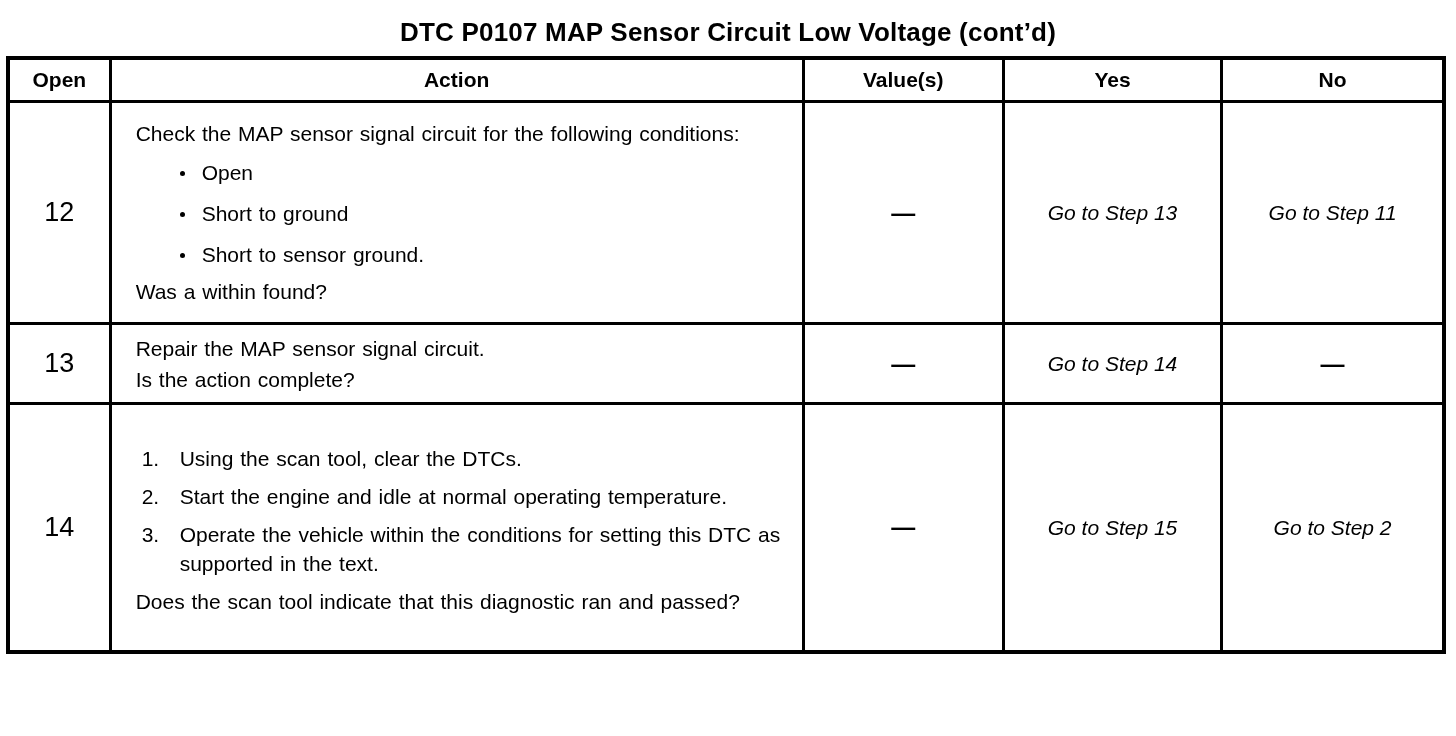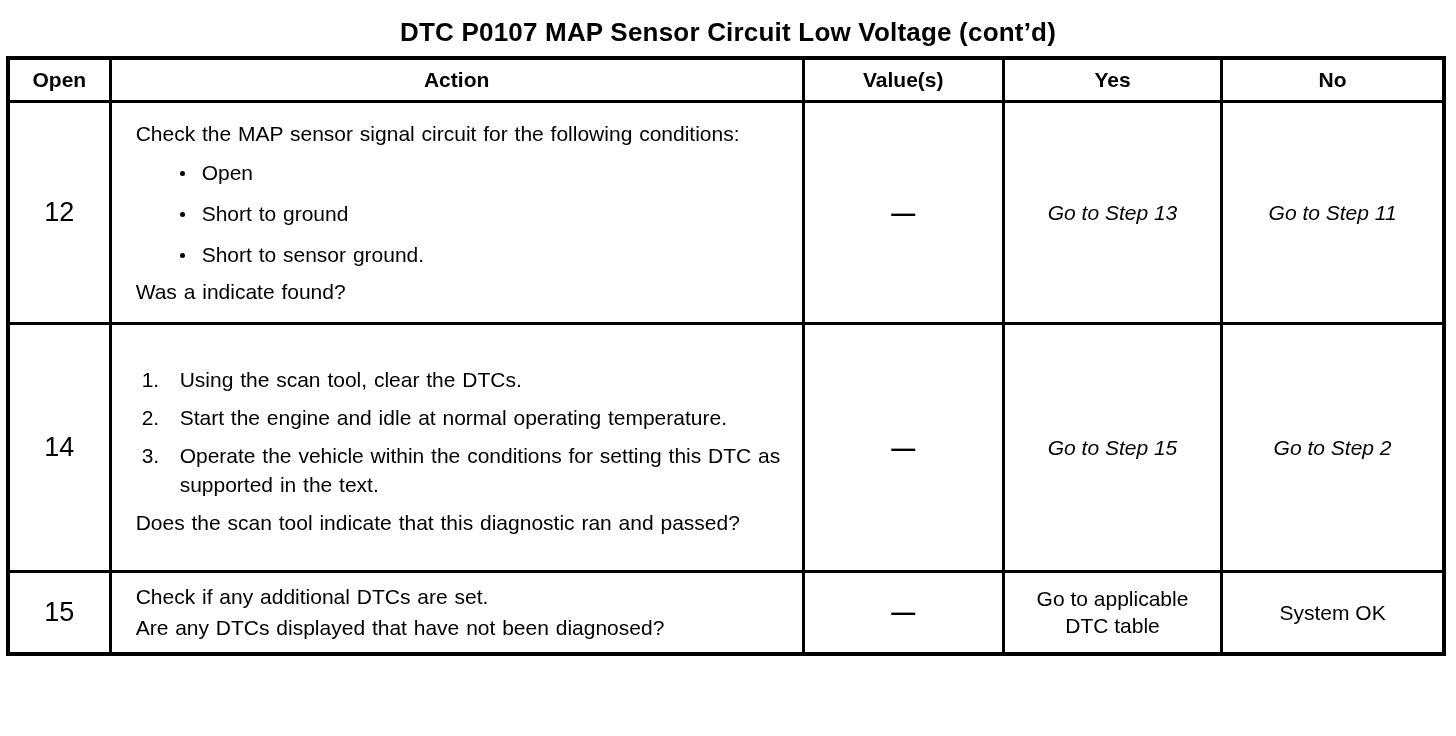"Was a indicate found?" p.para { text: indicate -> within }
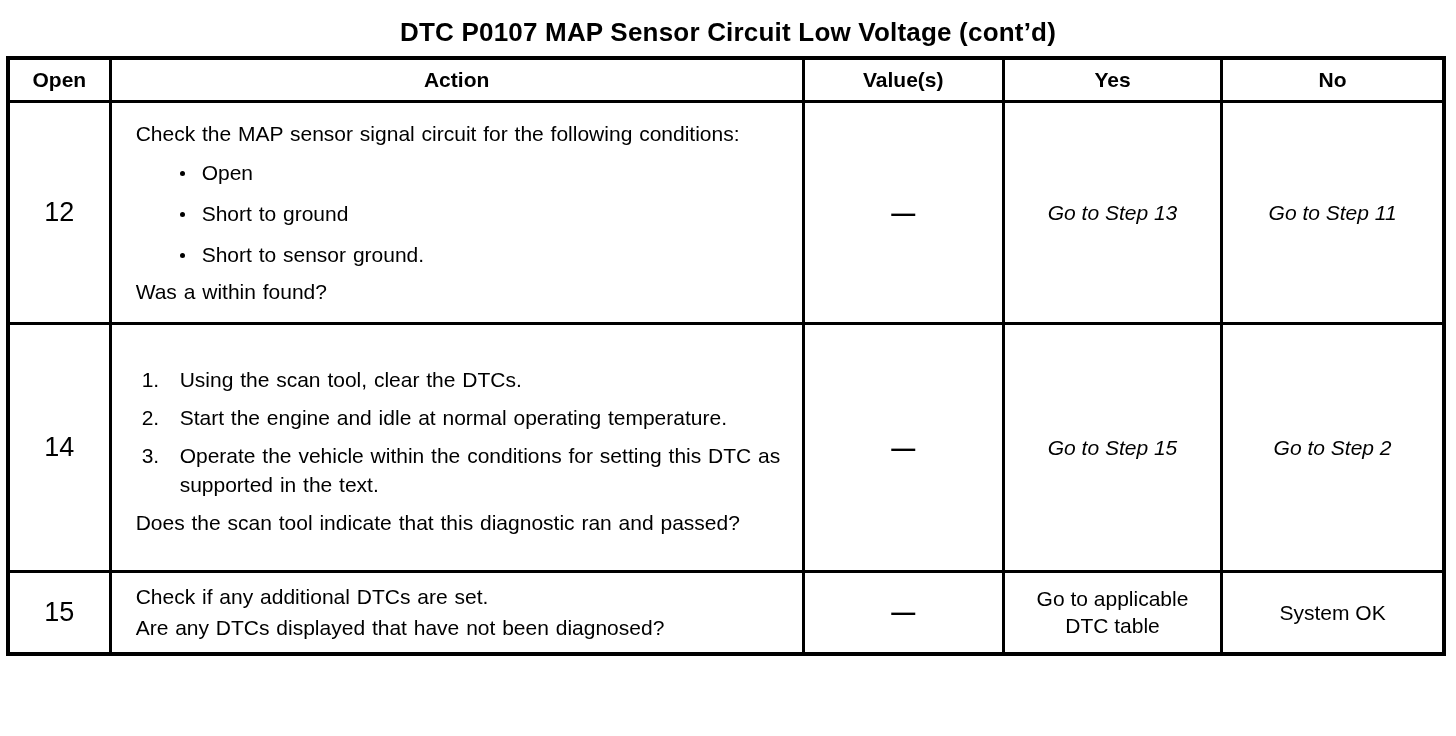"13" tr { html: none -> <tr> <td>13</td> <td> <p>Repair the MAP sensor signal circuit.</p> <p>Is the action complete?</p> </td> <td> <span>—</span> </td> <td> <span>Go to Step 14</span> </td> <td> <span>—</span> </td> </tr> }
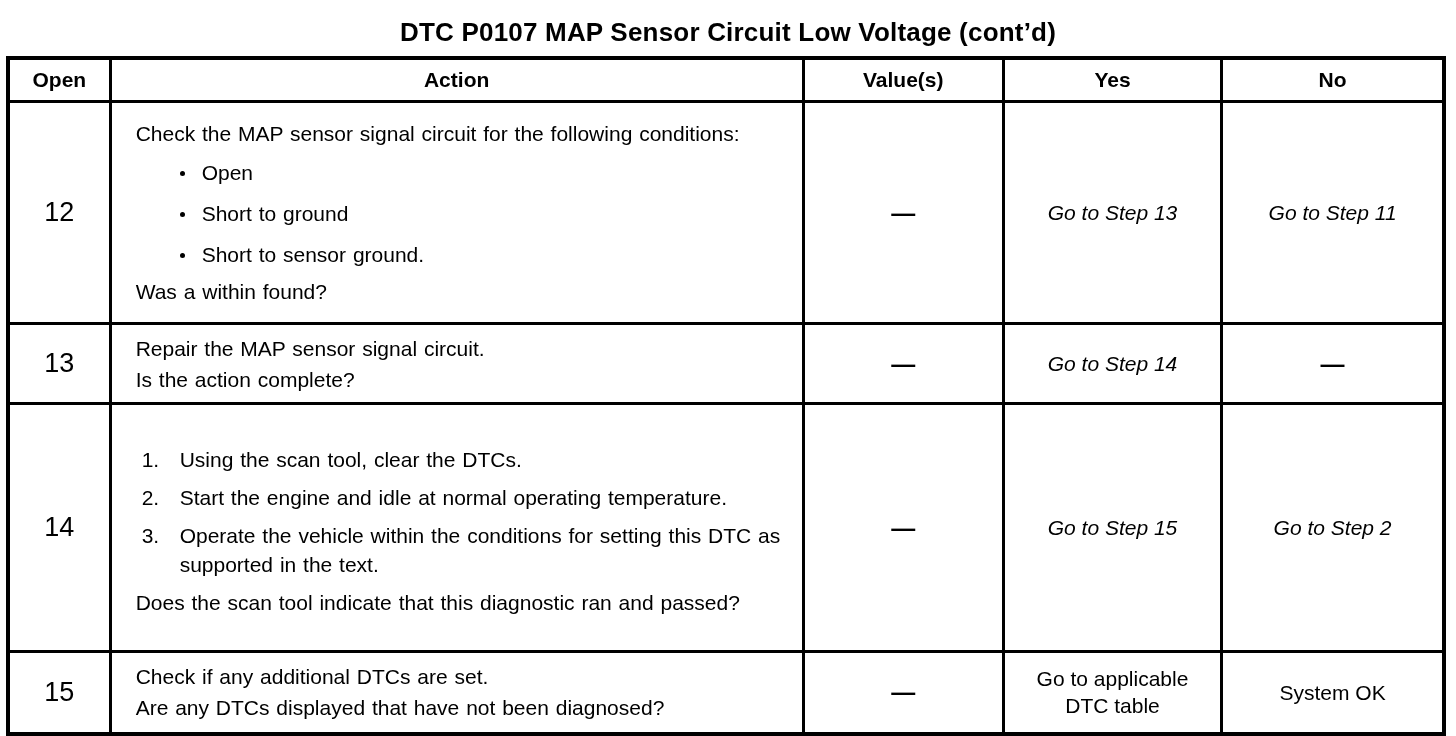"15" tr { html: <tr> <td>15</td> <td> <p>Check if any additional DTCs are set.</p> <p>Are any DTCs displayed that have not been diagnosed?</p> </td> <td> <span>—</span> </td> <td> <div>Go to applicable</div> <div>DTC table</div> </td> <td> <span>System OK</span> </td> </tr> -> none }
